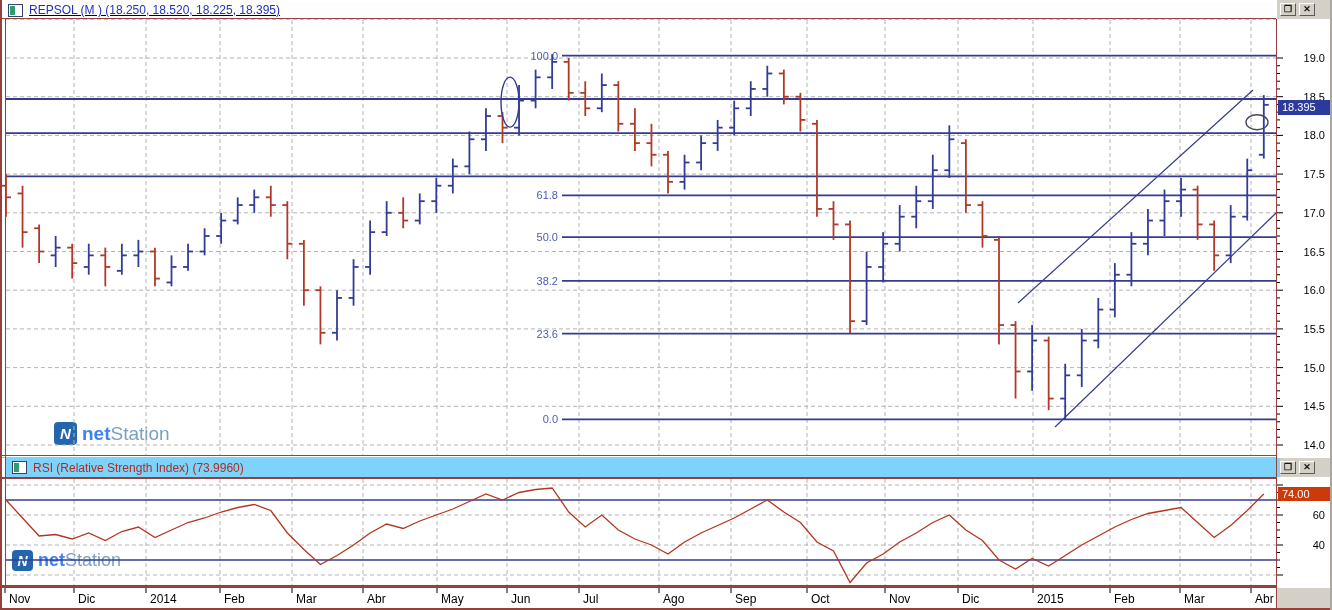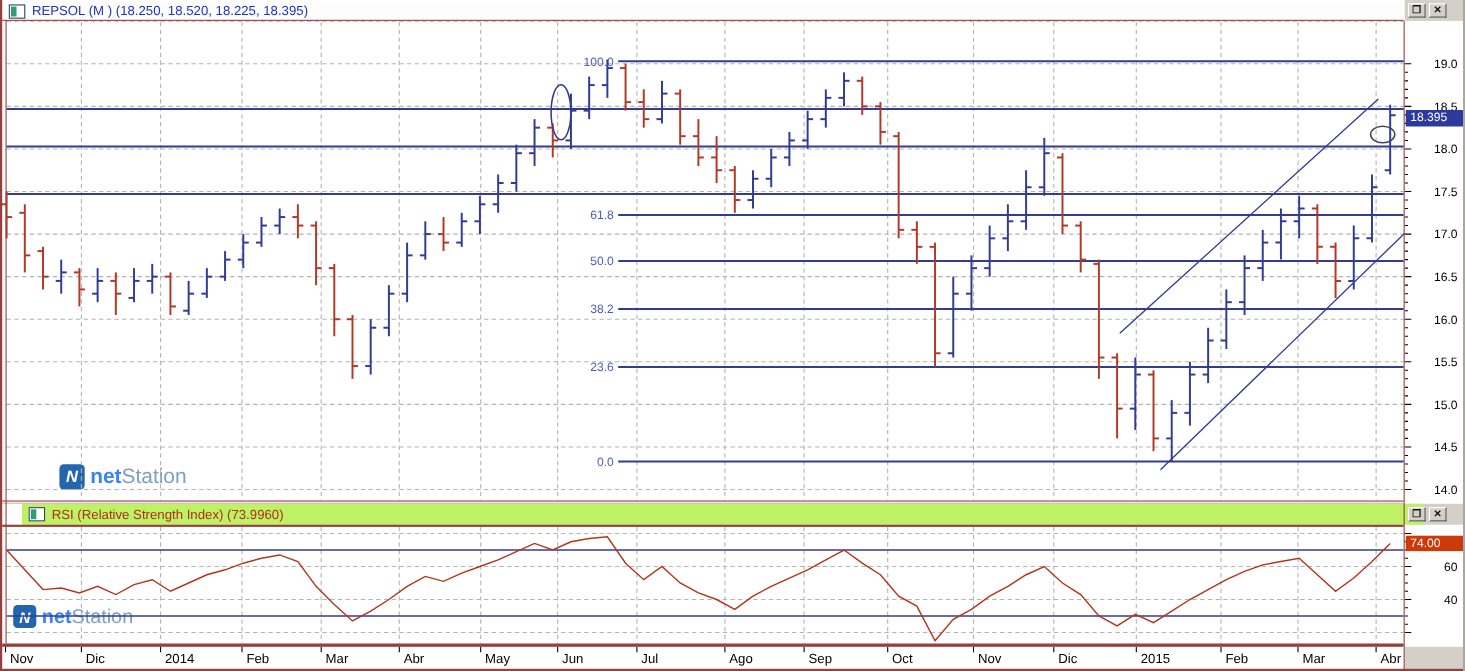"REPSOL (M ) (18.250, 18.520," #main-title-bar { text-decoration: none -> underline }
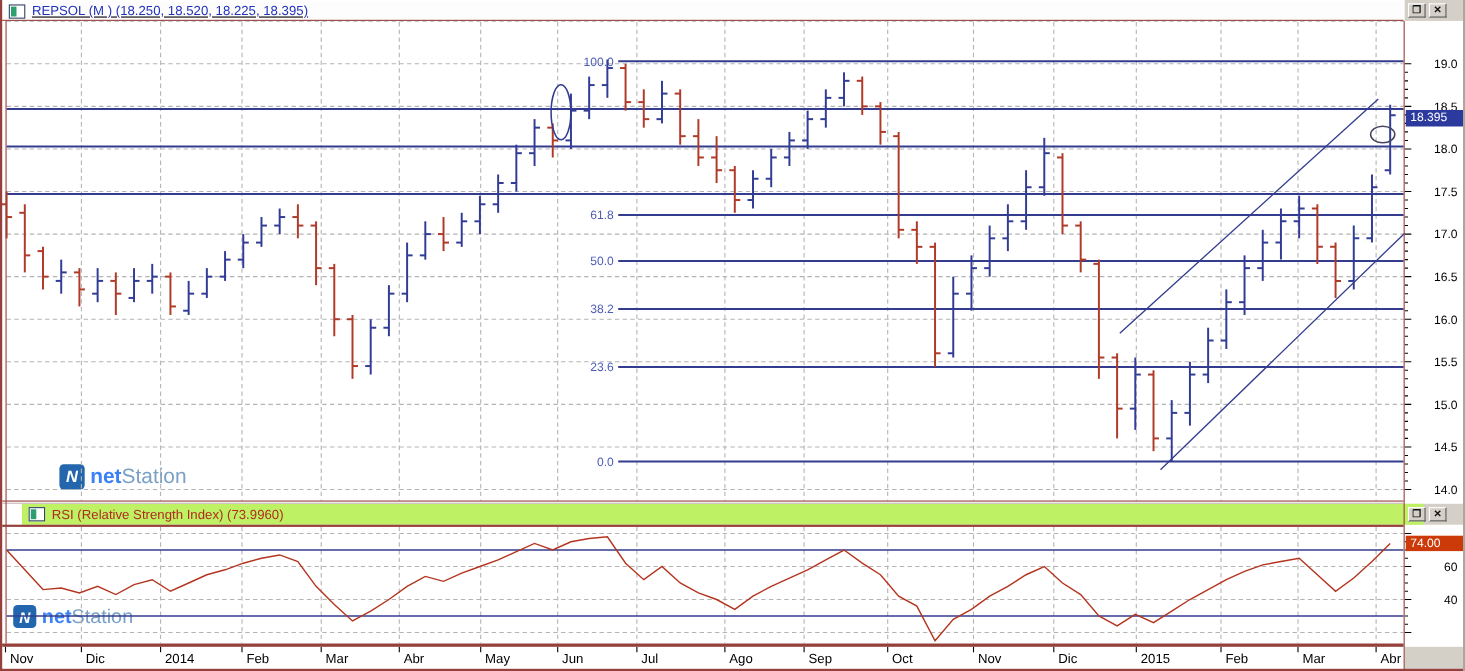"RSI (Relative Strength Index) (73.9960)" #rsi-title-bar { background: #bef264 -> #7dd3fc; left: 20px -> 6px }
